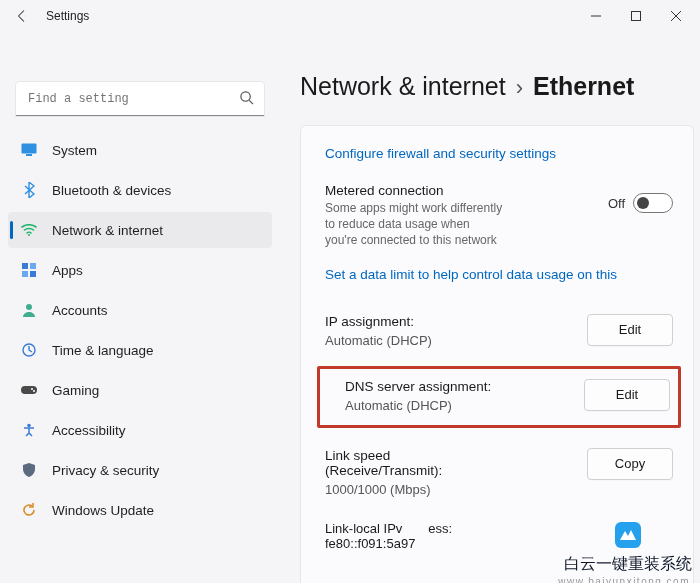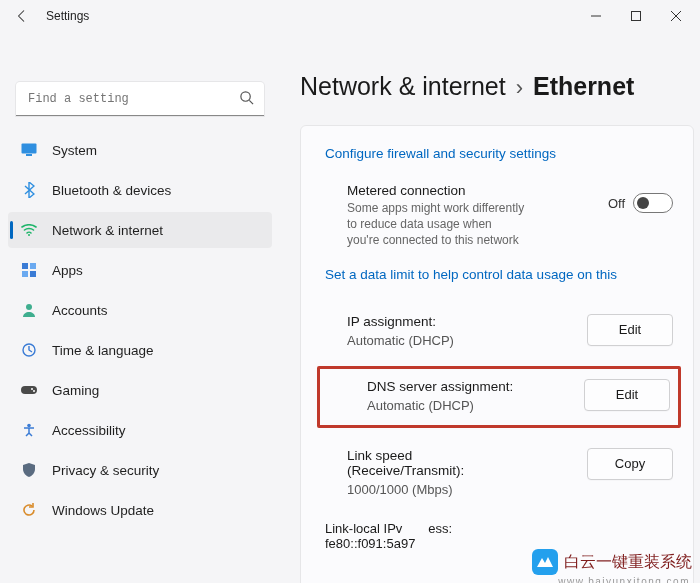"Metered connection" .row .text { margin-left: 22px -> none }
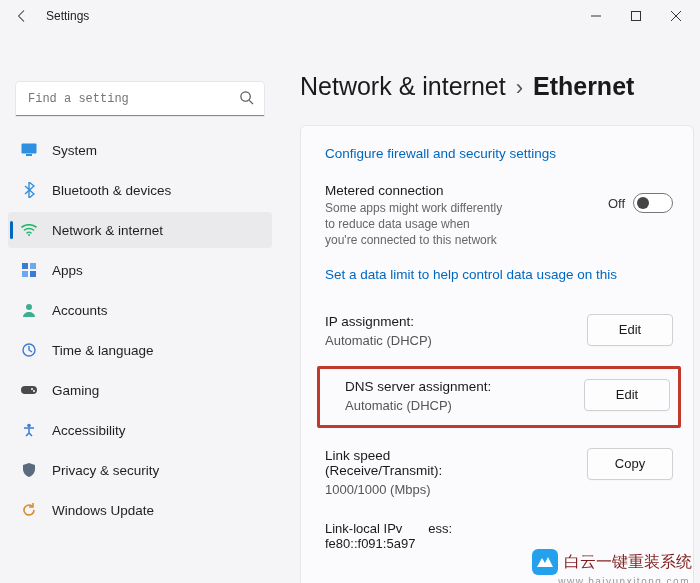"白云一键重装系统" .watermark { color: #7f1d1d -> #0f172a; flex-direction: none -> column }
